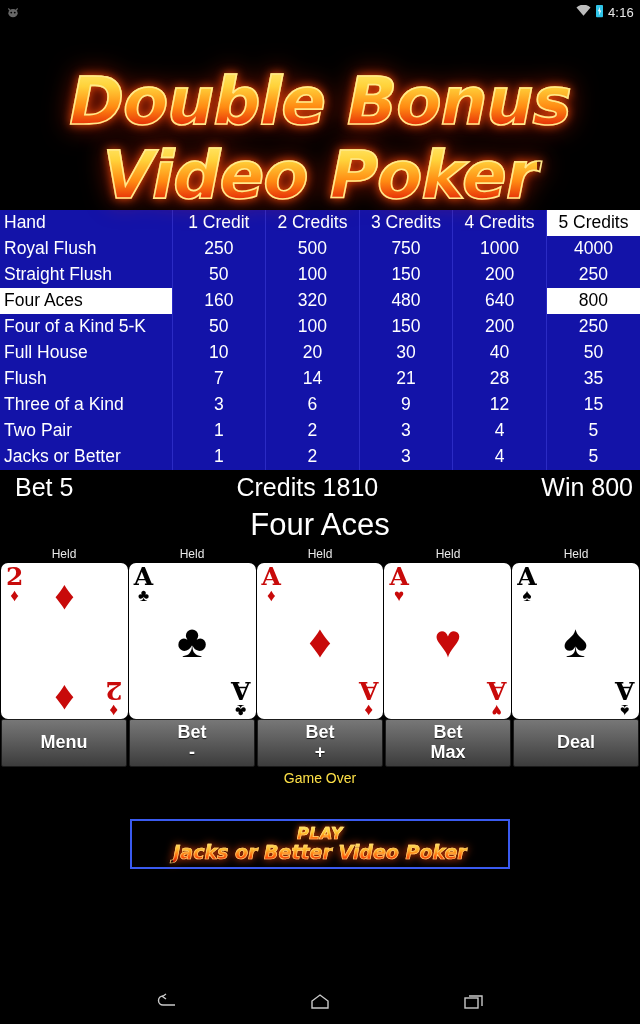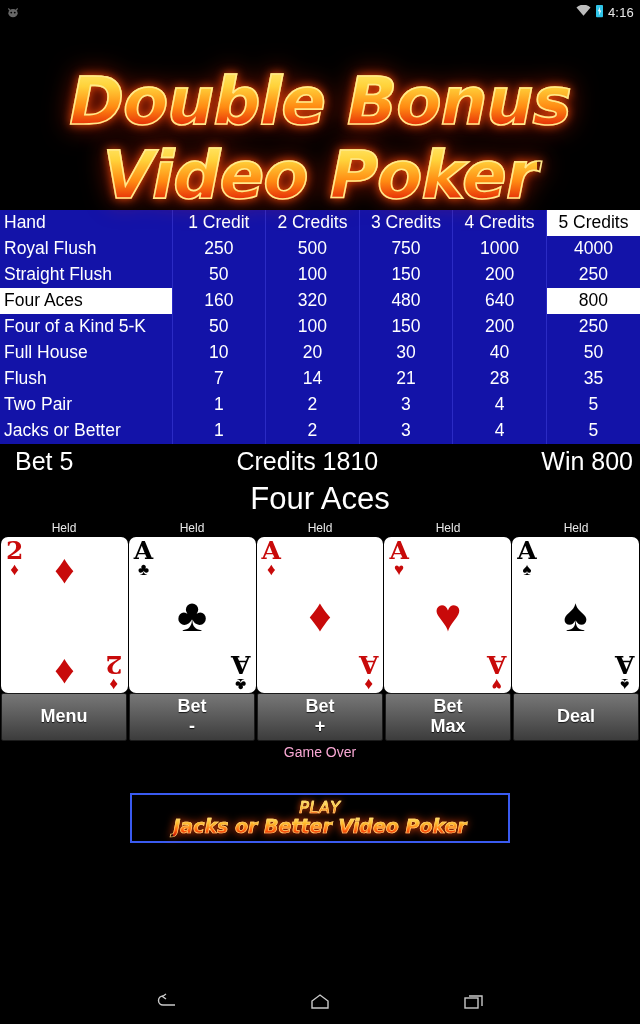"Three of a Kind" tr { html: none -> <tr> <td>Three of a Kind</td> <td>3</td> <td>6</td> <td>9</td> <td>12</td> <td>15</td> </tr> }
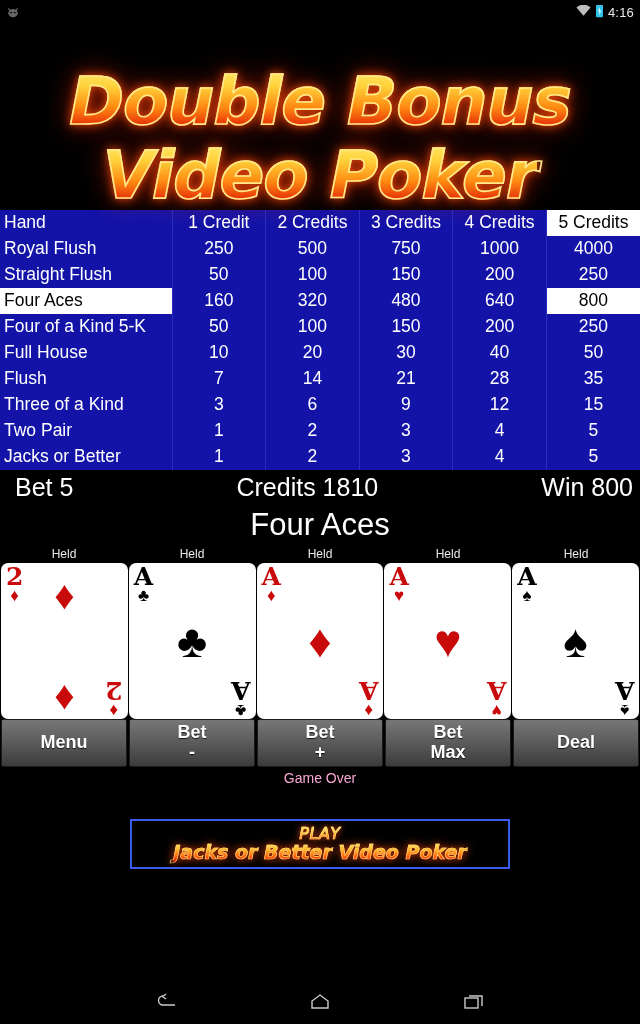"Game Over" .gameover { color: #f9a8d4 -> #fde047 }
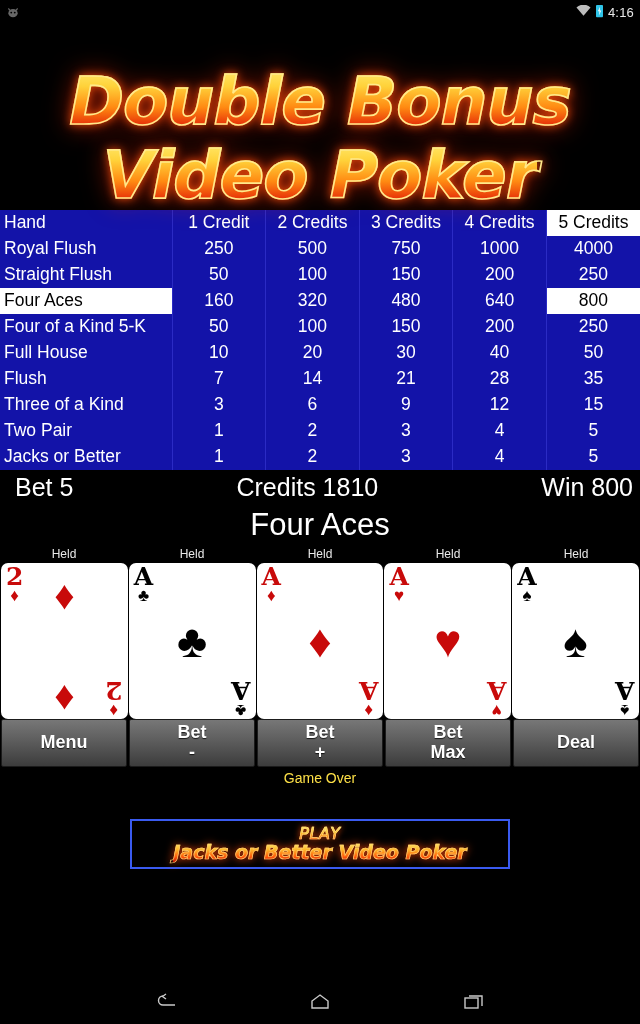"PLAY" .ad-l1 { font-weight: normal -> bold }
